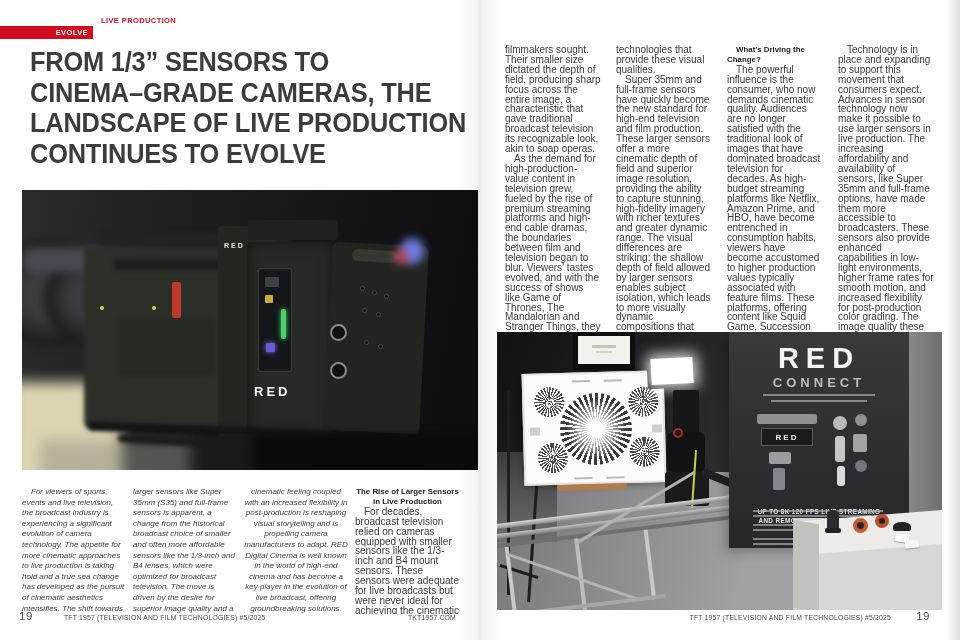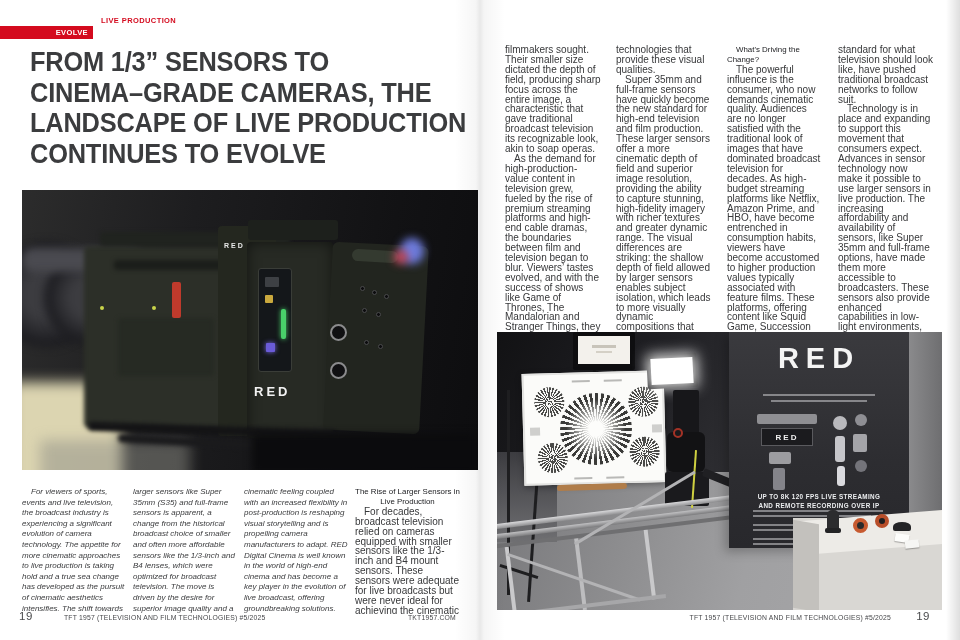"What's Driving the Change?" .mini-head { font-weight: normal -> bold }
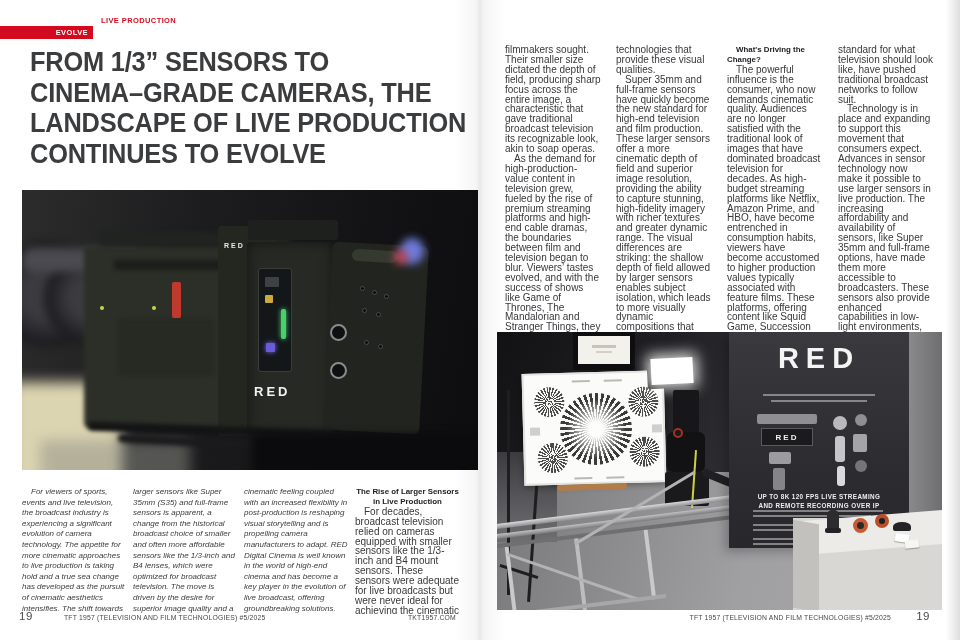"standard for what television should" p { html: <p>standard for what television should look like, have pushed traditional broadcast networks to follow suit.</p> -> none }
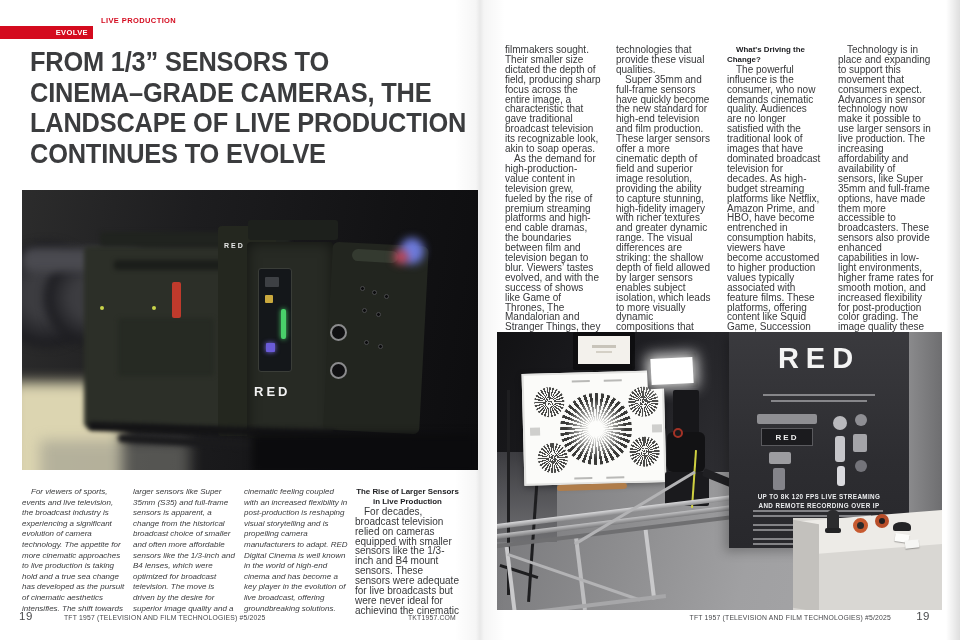"CONNECT" div.banner-product { html: none -> <div>CONNECT</div> }
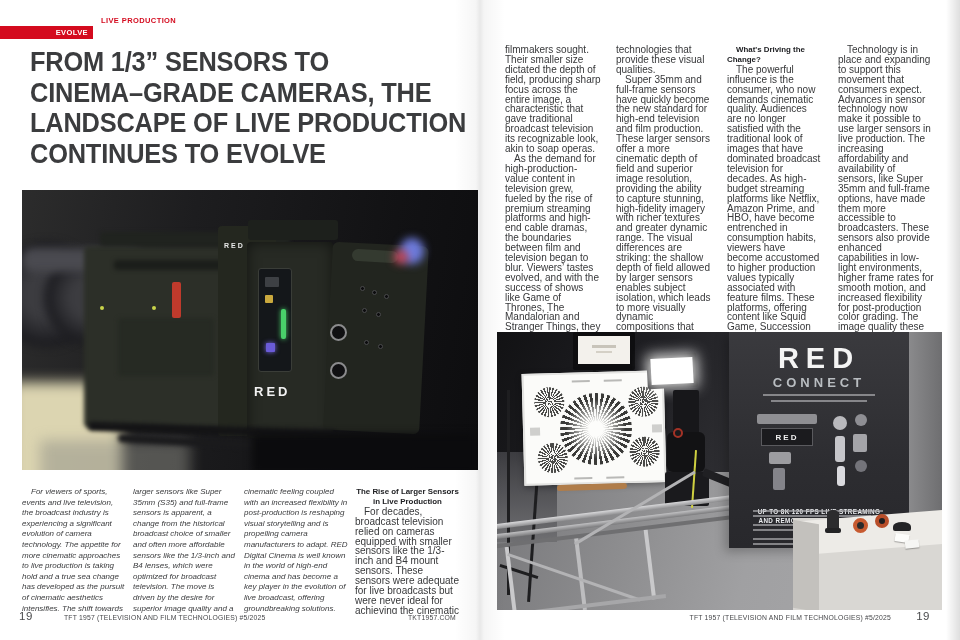"cinematic feeling coupled with an" div.col { text-align: none -> center }
